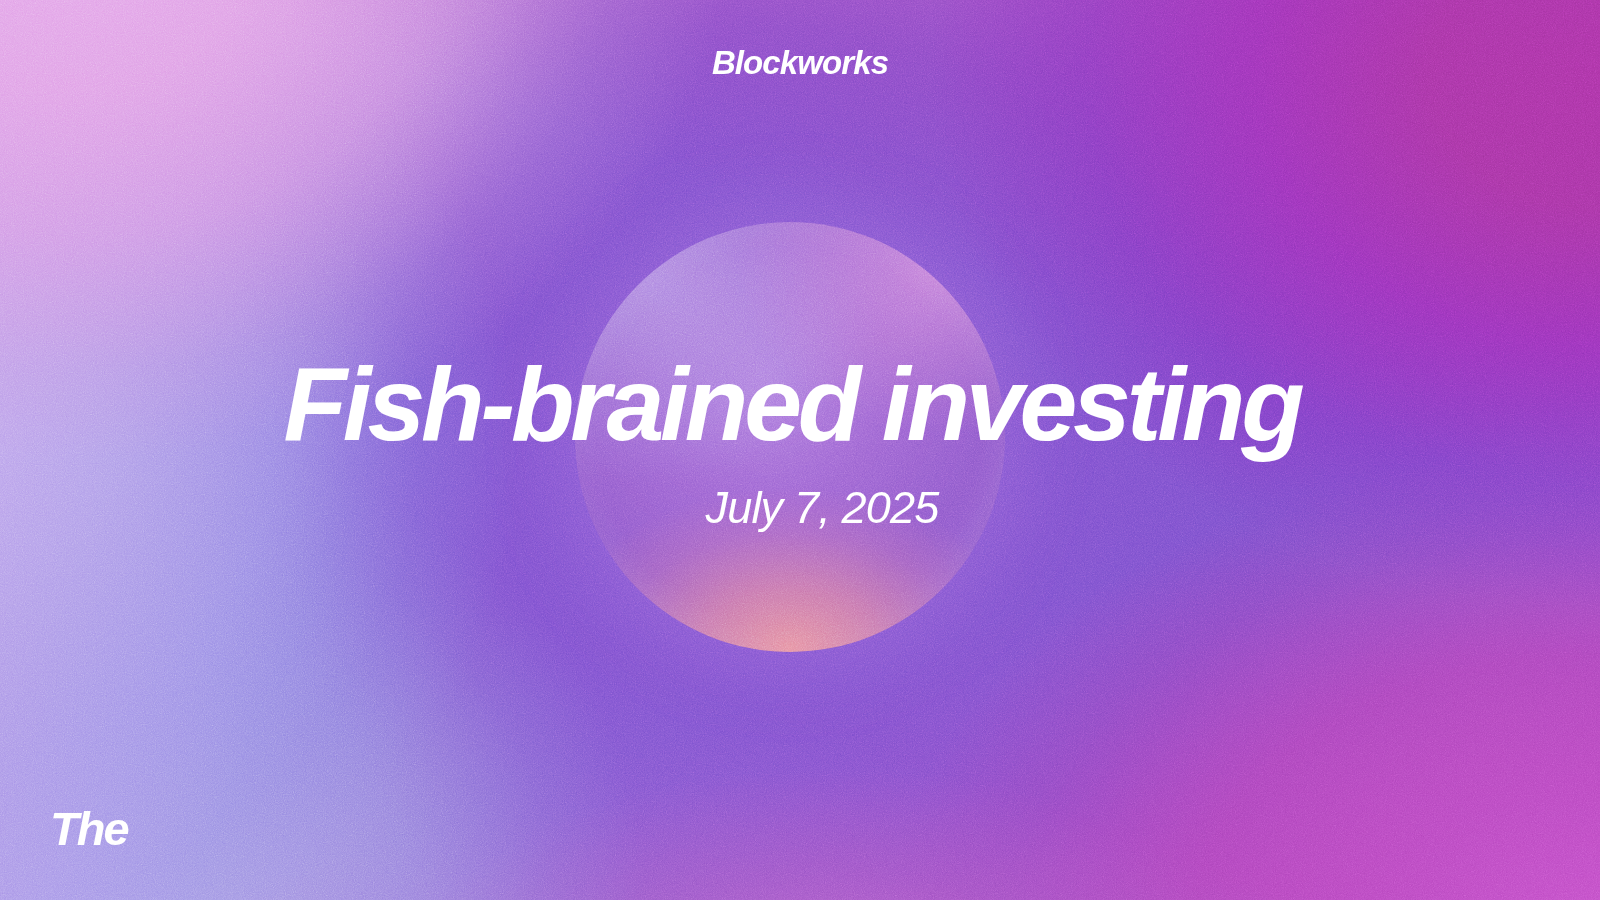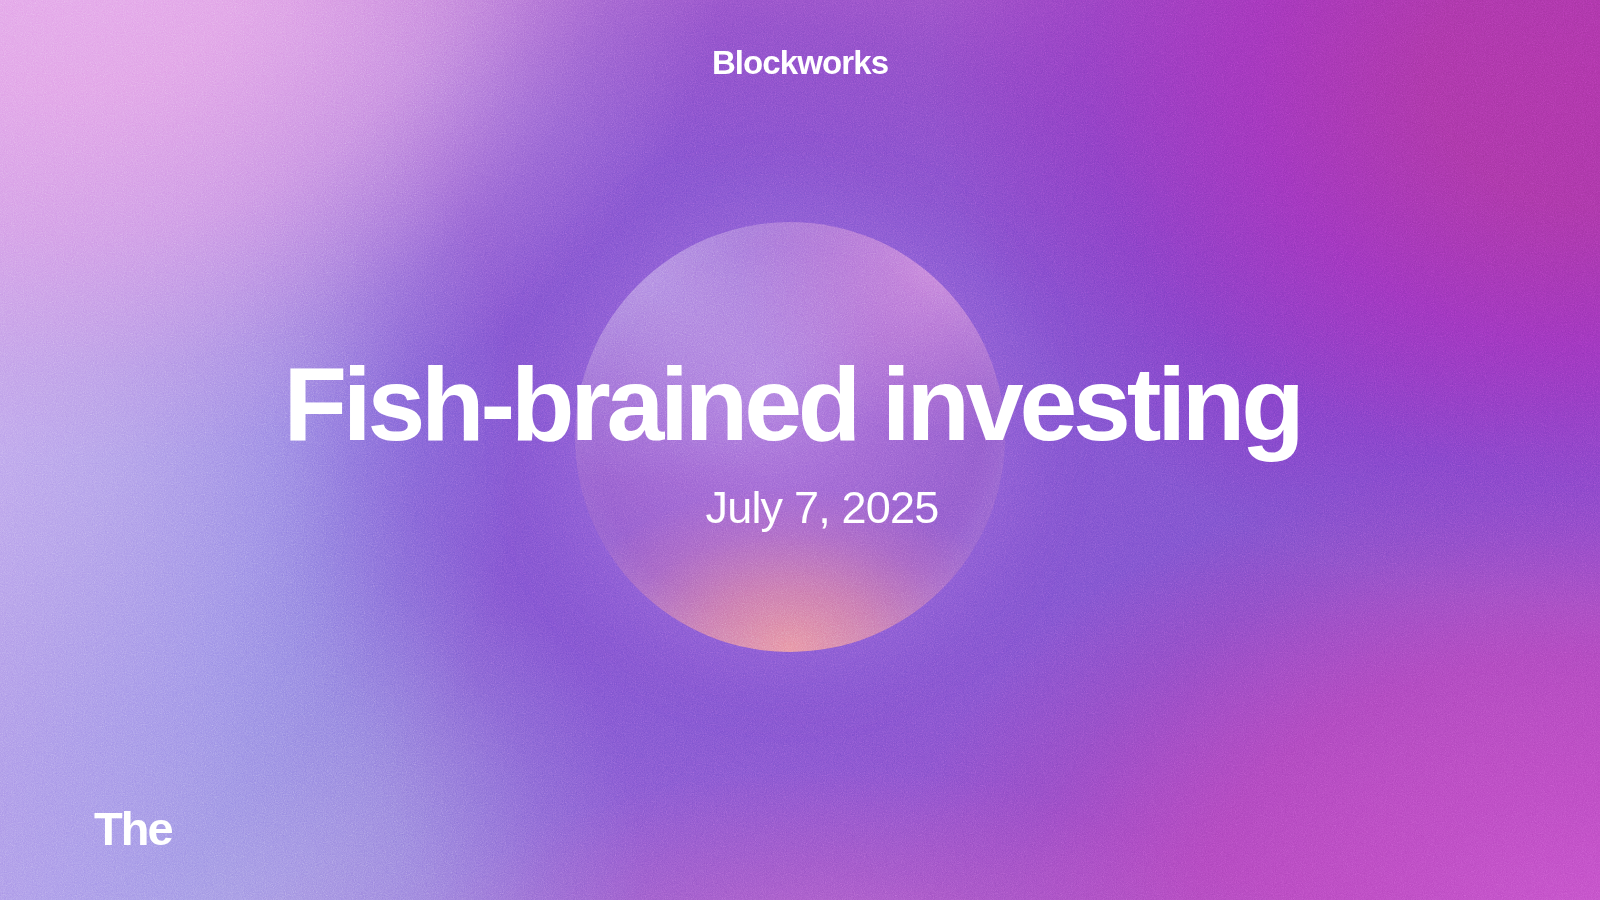"Blockworks" .content { font-style: none -> italic }
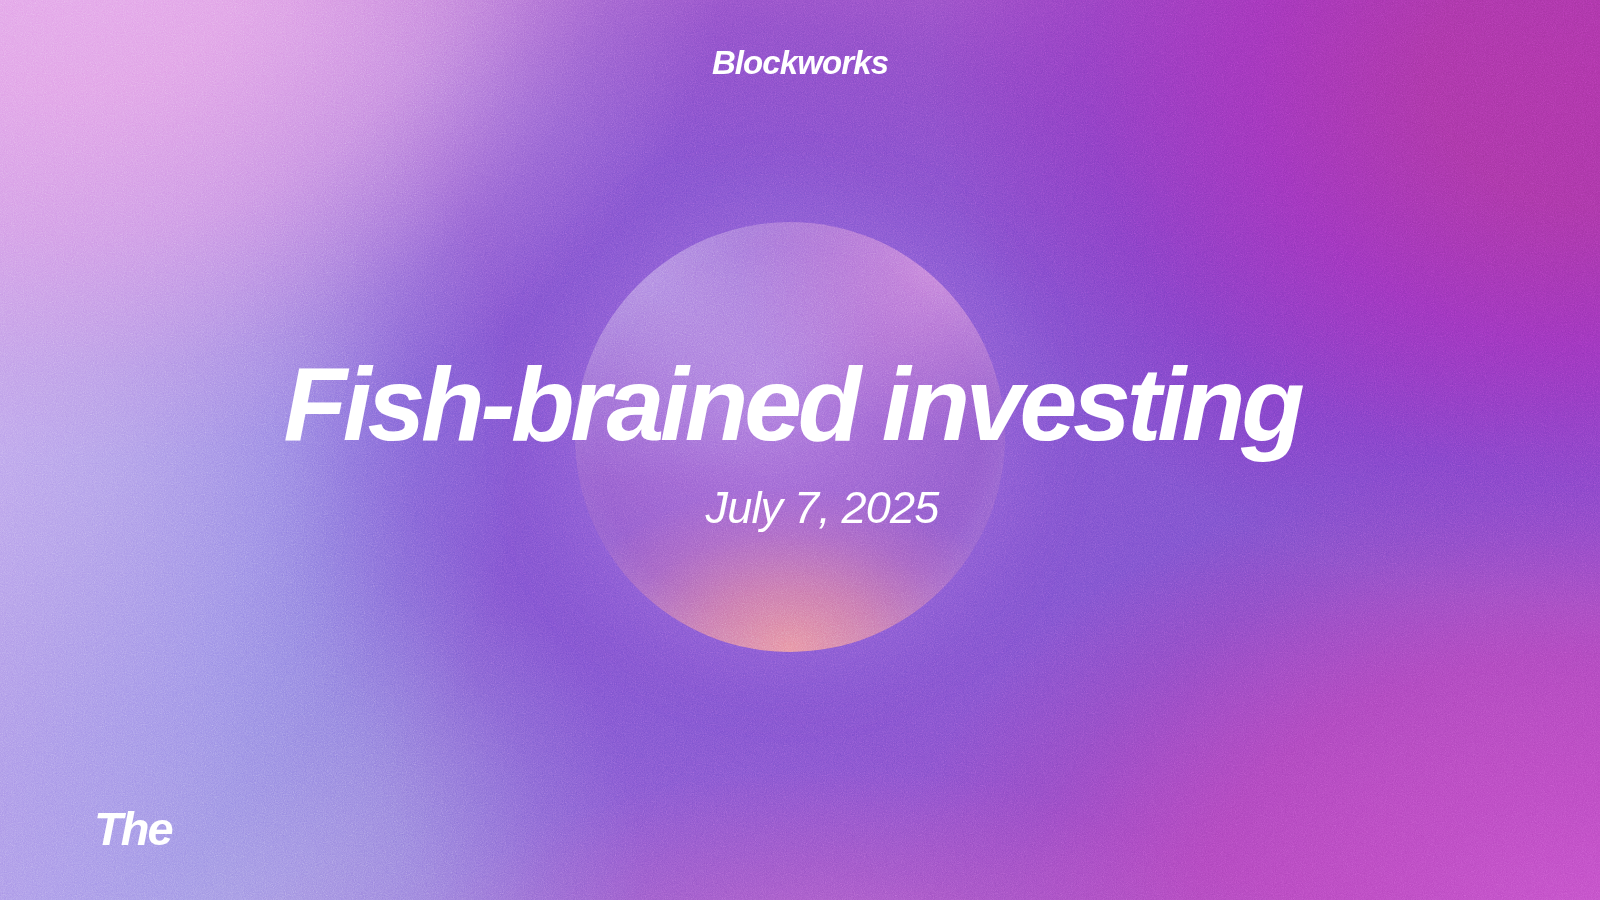"The" .showmark { margin-left: 44px -> none }
